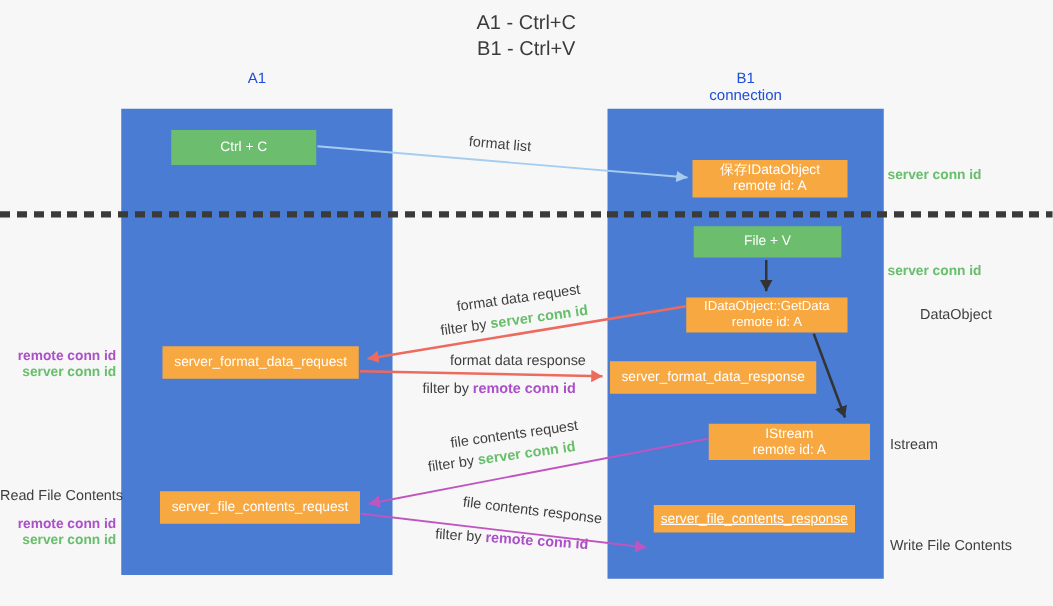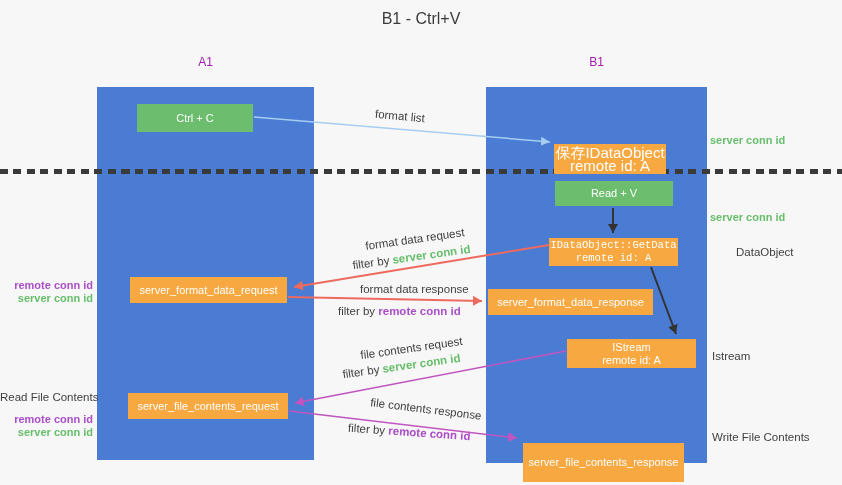"A1 - Ctrl+C" div { html: none -> <div>A1 - Ctrl+C</div> }
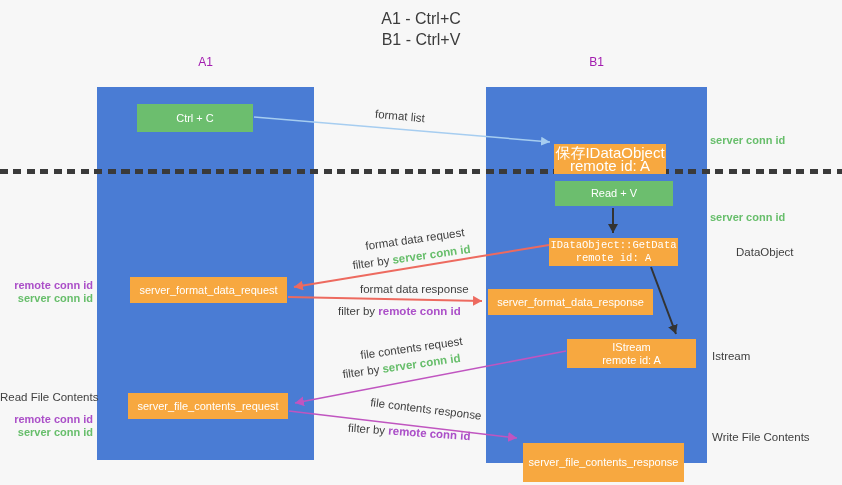"A1" .col-header { color: #a21caf -> #1d4ed8 }
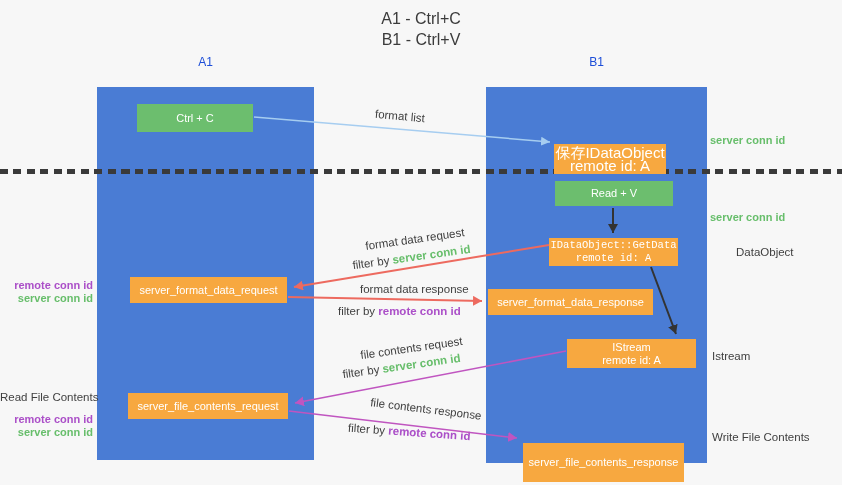"connection" div { html: none -> <div>connection</div> }
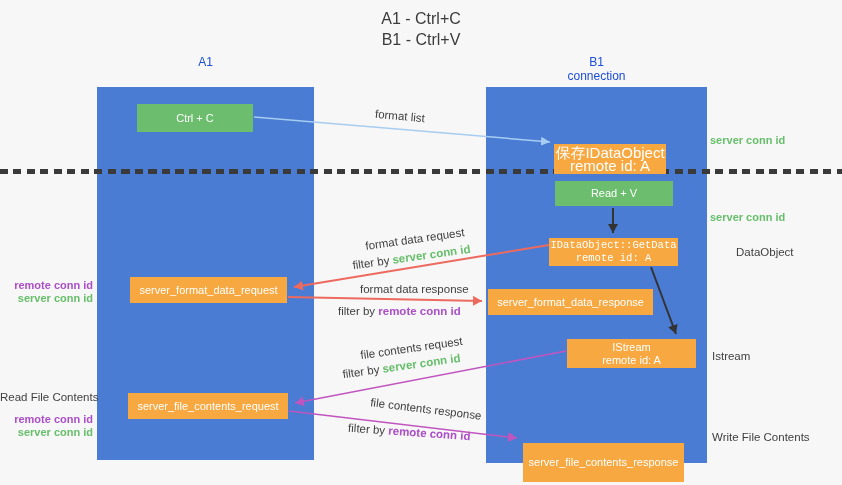"保存IDataObject" .box.save { font-size: 15px -> 11px; margin-top: 16px -> none; width: 112px -> 124px }
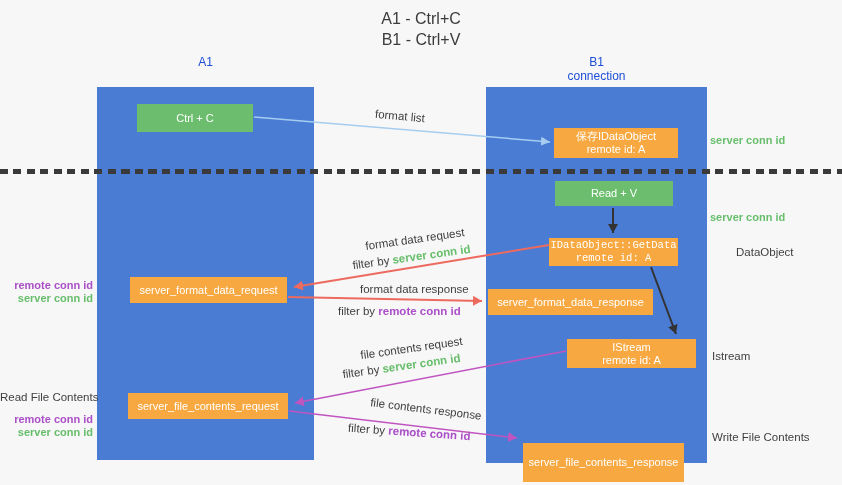"Read + V" div { text: Read -> File }
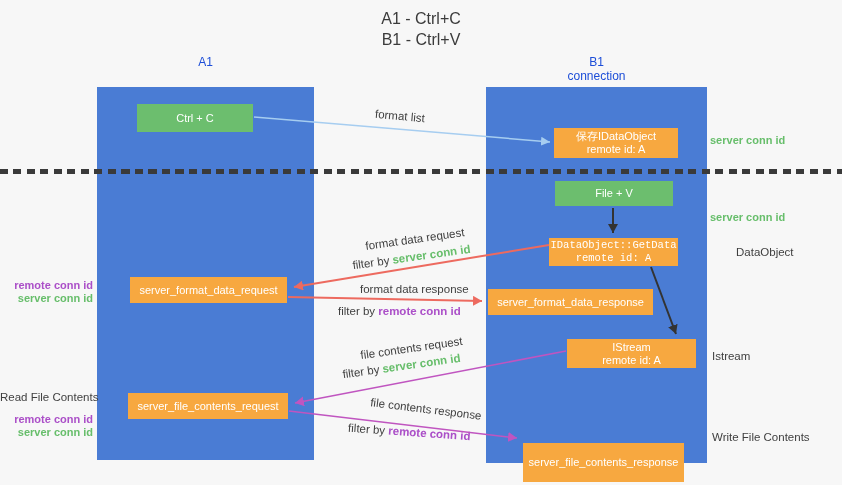"IDataObject::GetData" .box.getdata { font-family: Liberation Mono, monospace -> none }
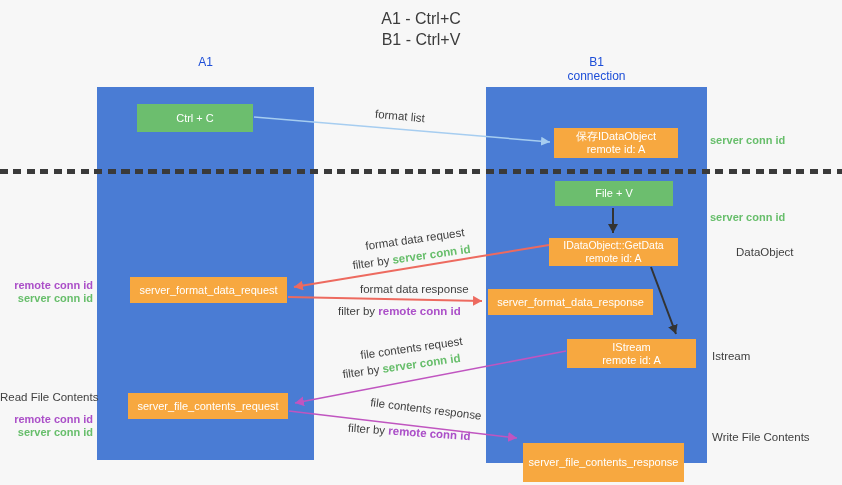"server_file_contents_response" .box.file-resp { height: 39px -> 22px; text-decoration: none -> underline; top: 443px -> 404px }
